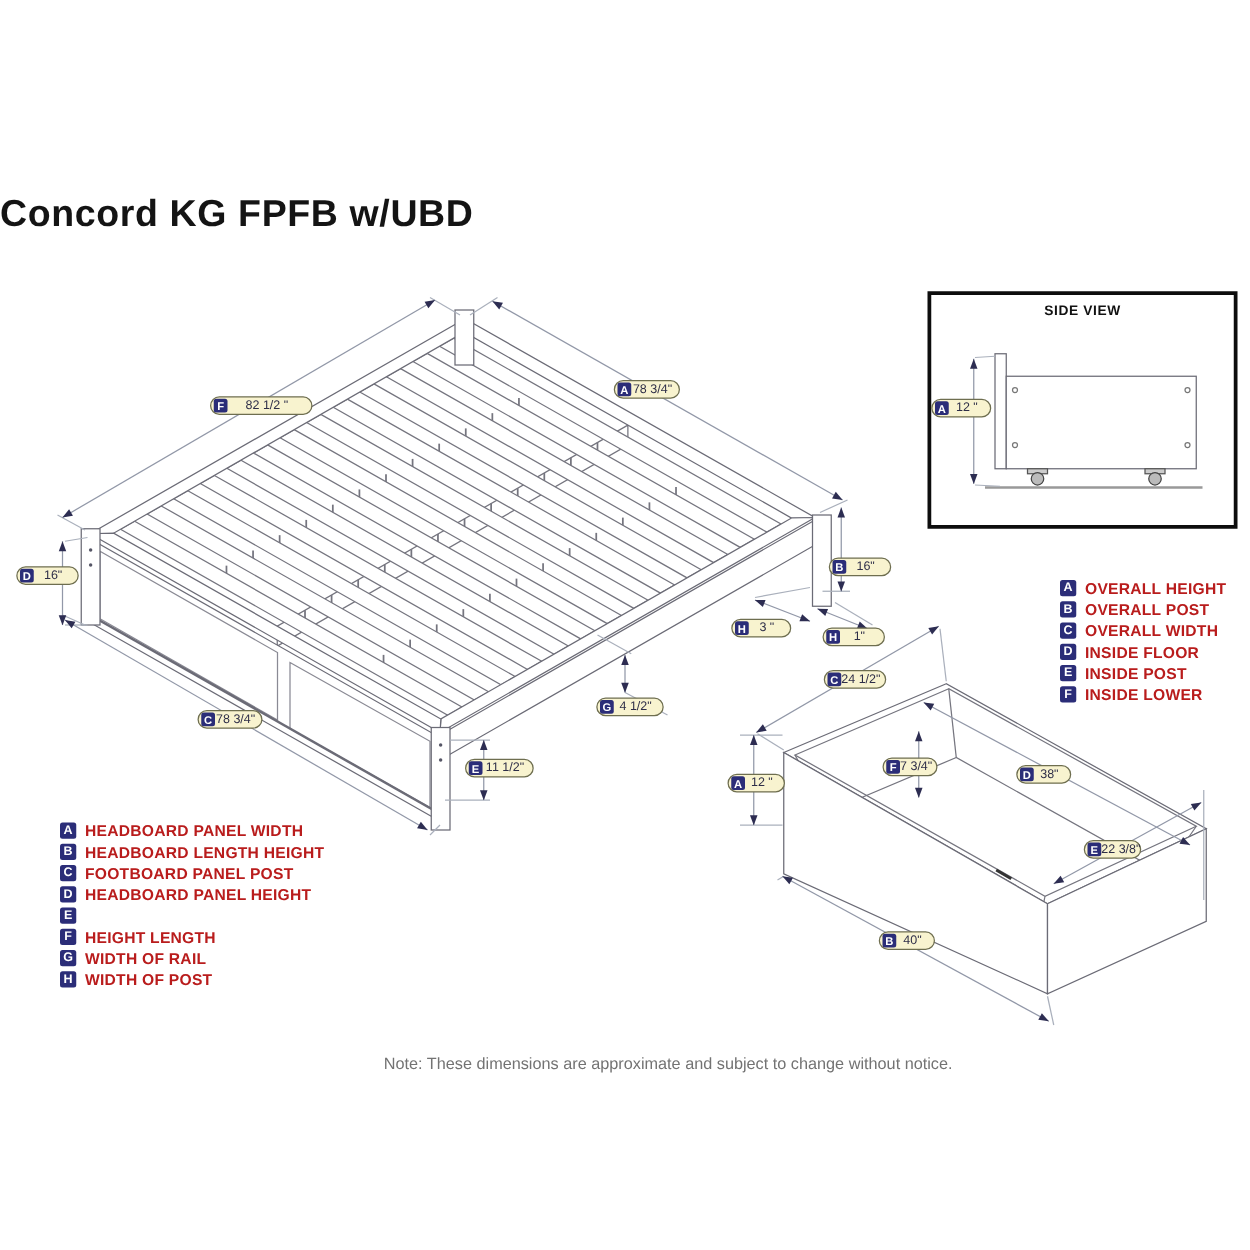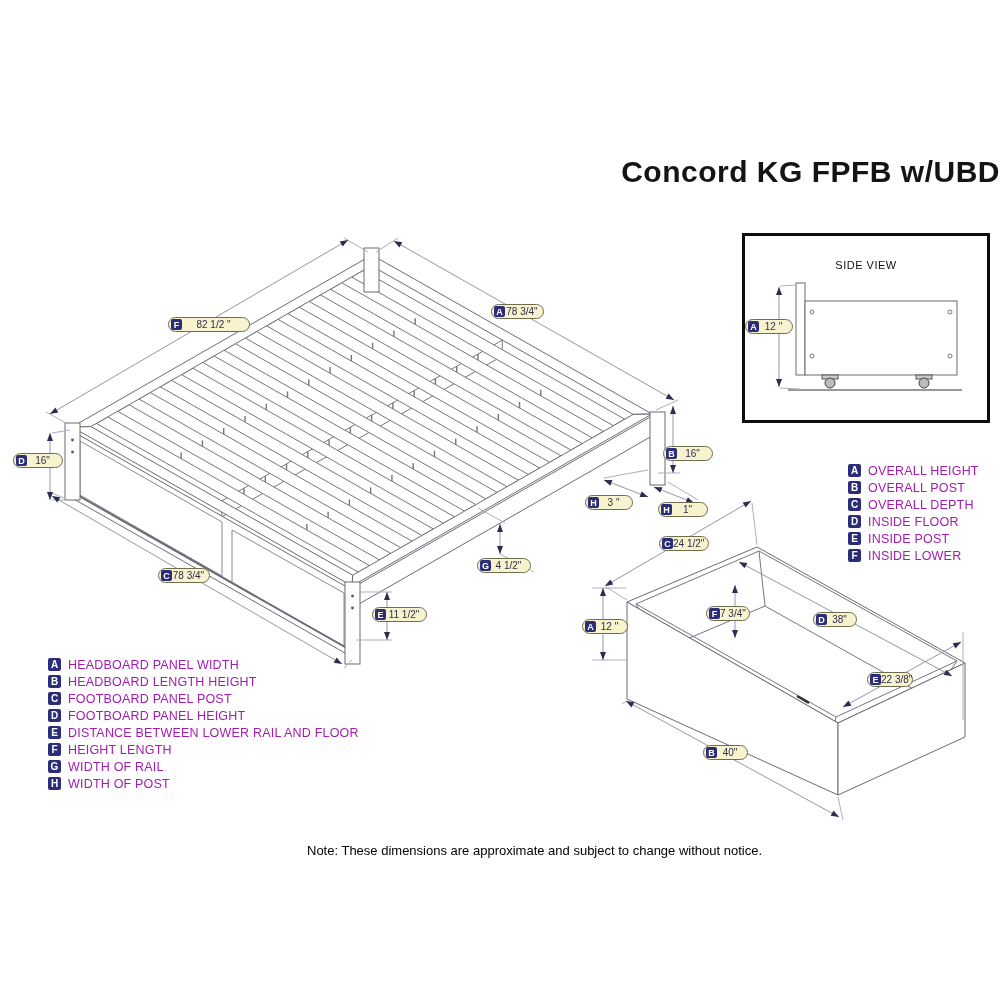"Concord KG FPFB w/UBD" #title { text-align: right -> left }
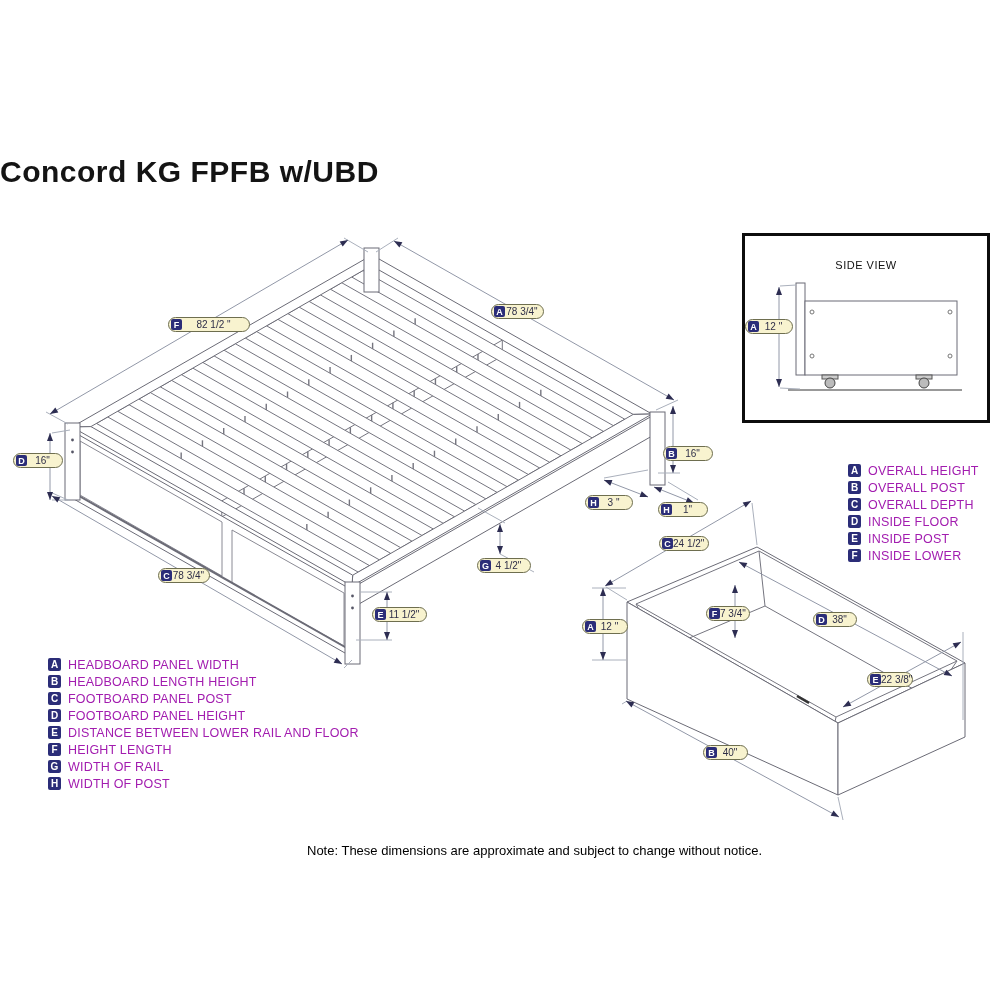"SIDE VIEW" #sideview-title { font-weight: normal -> bold; top: 259px -> 243px }
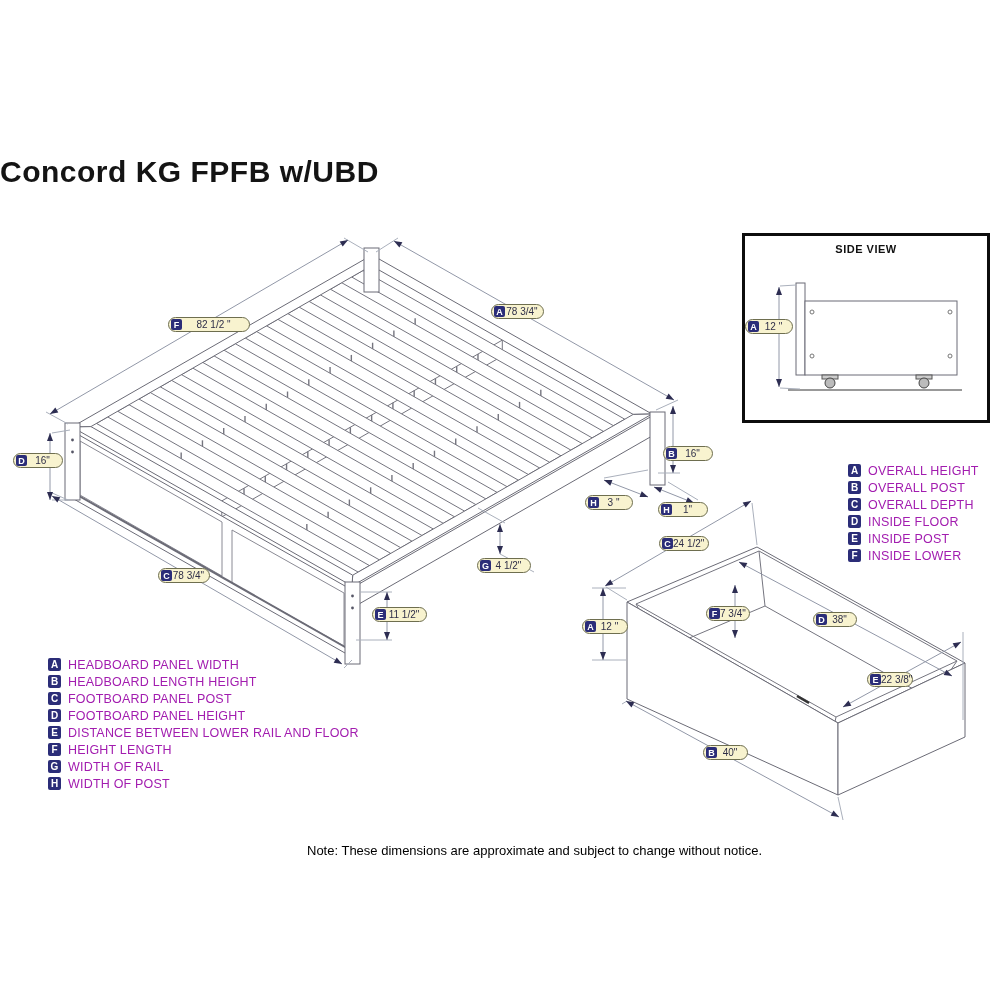"OVERALL HEIGHT" .ltext { color: #a21caf -> #b91c1c; font-weight: normal -> bold }
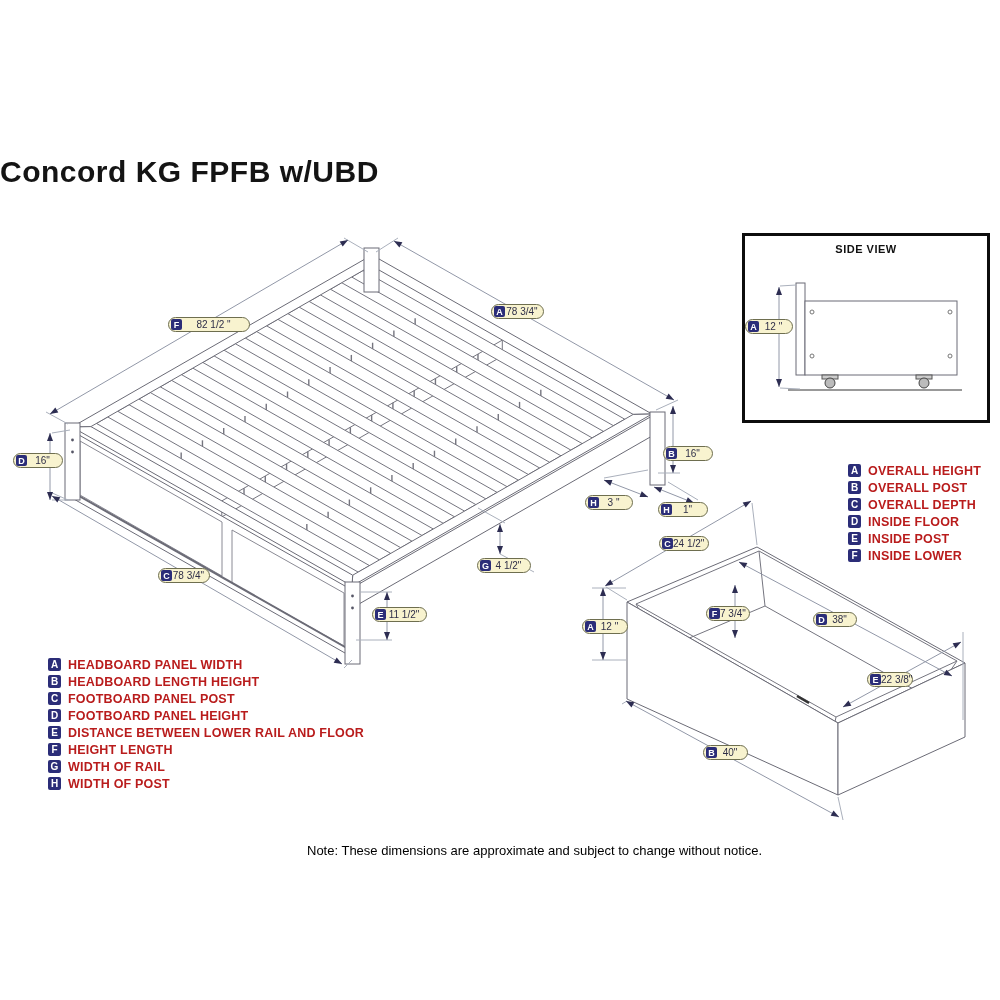"OVERALL DEPTH" span.ltext { text: DEPTH -> WIDTH }
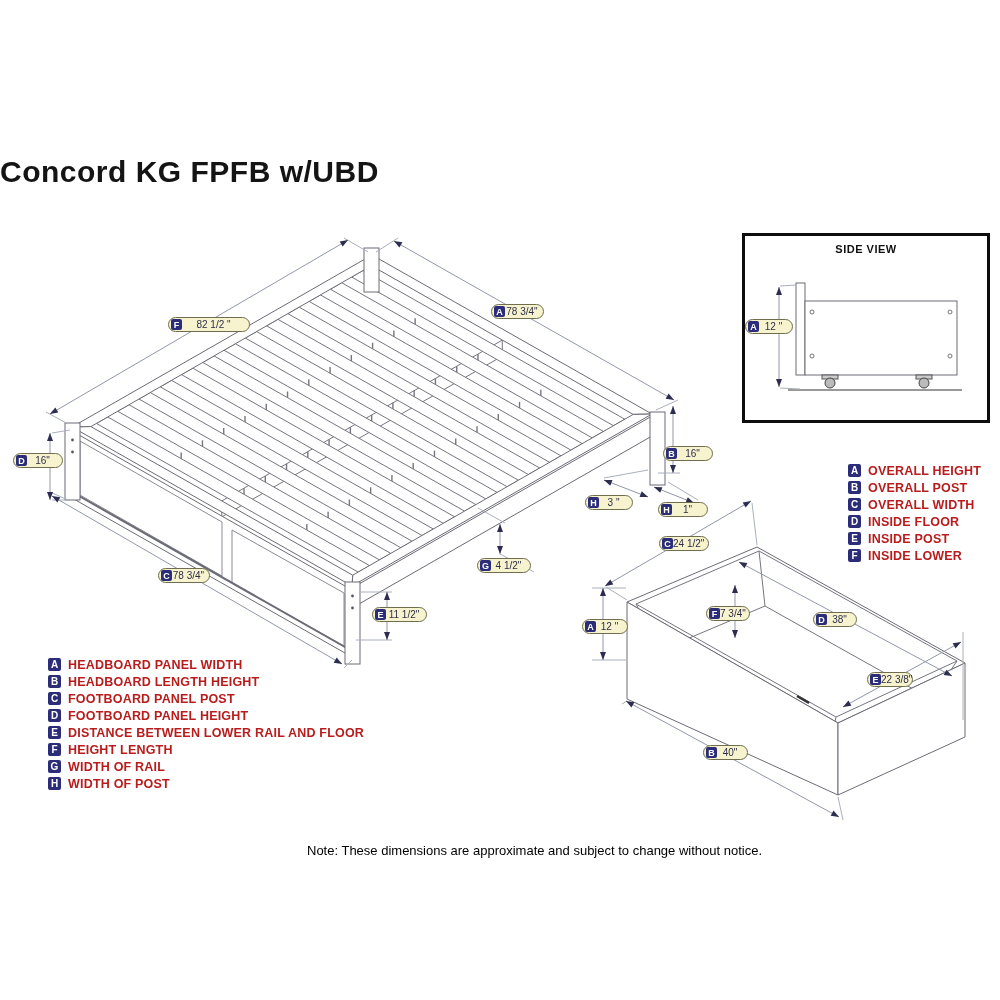"FOOTBOARD PANEL HEIGHT" span.ltext { text: FOOTBOARD -> HEADBOARD }
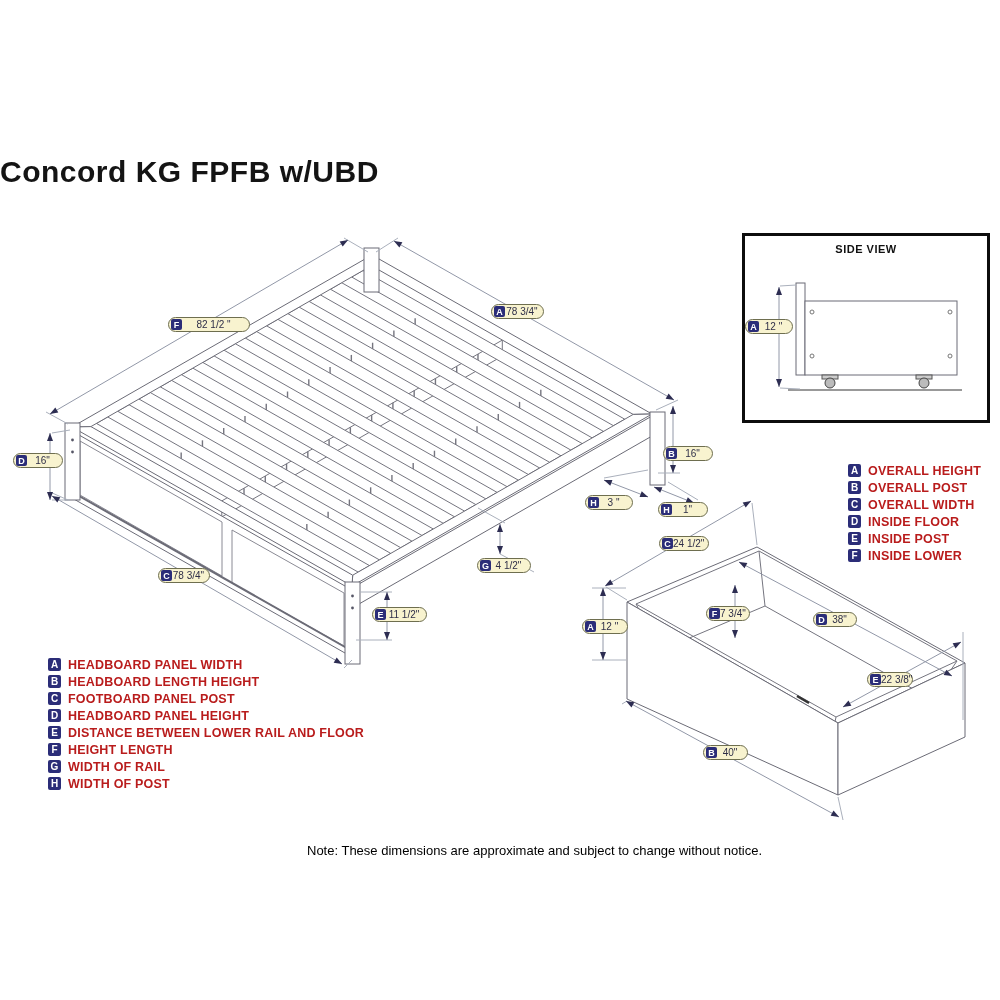"DISTANCE BETWEEN LOWER RAIL AND" span.ltext { html: <span>DISTANCE BETWEEN LOWER RAIL AND FLOOR</span> -> none }
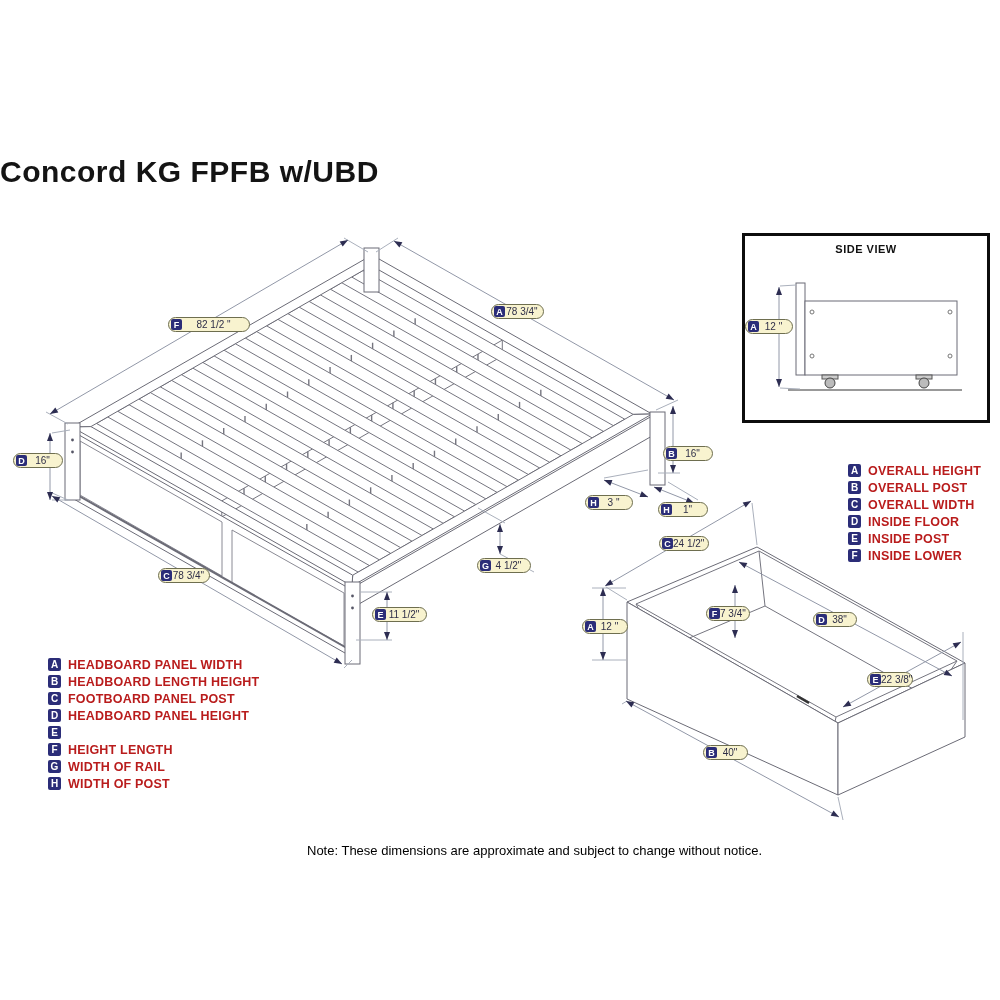"Note: These dimensions are approximate" #note { color: #000000 -> #737373 }
